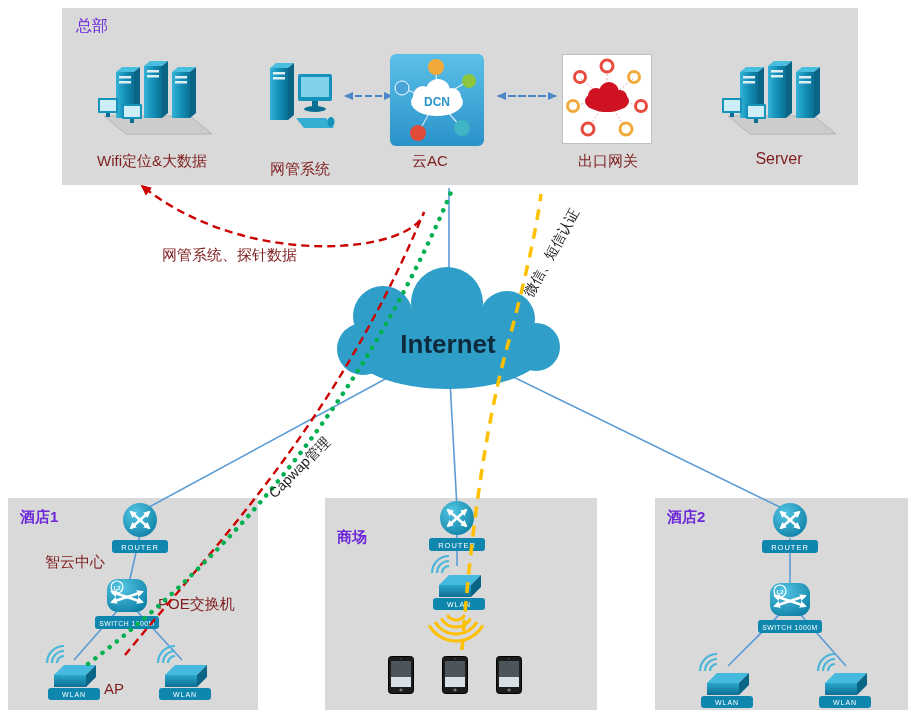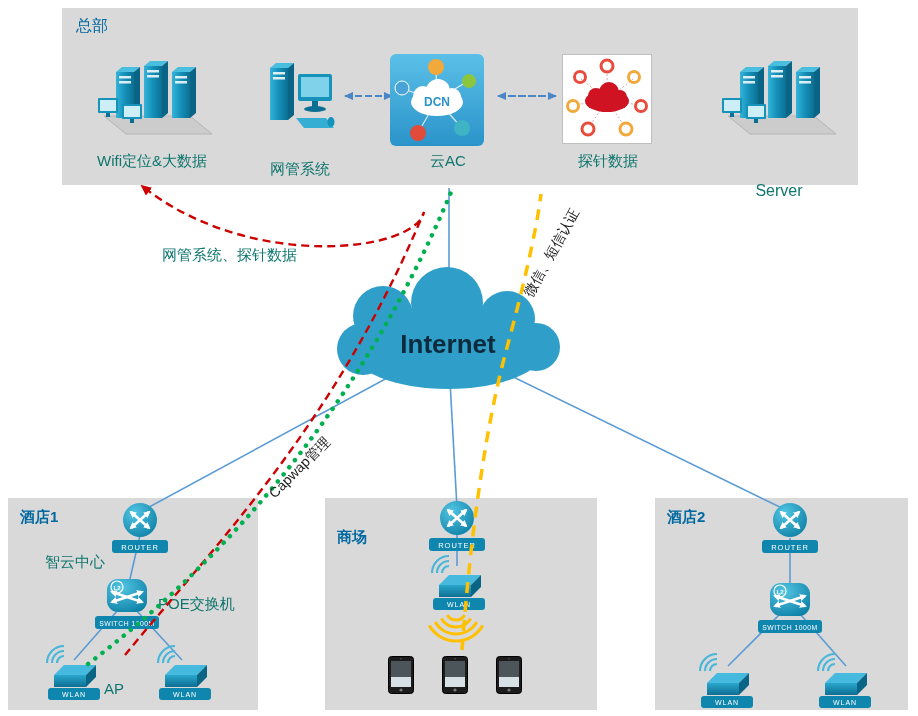"总部" .zone-title { color: #0369a1 -> #6d28d9 }
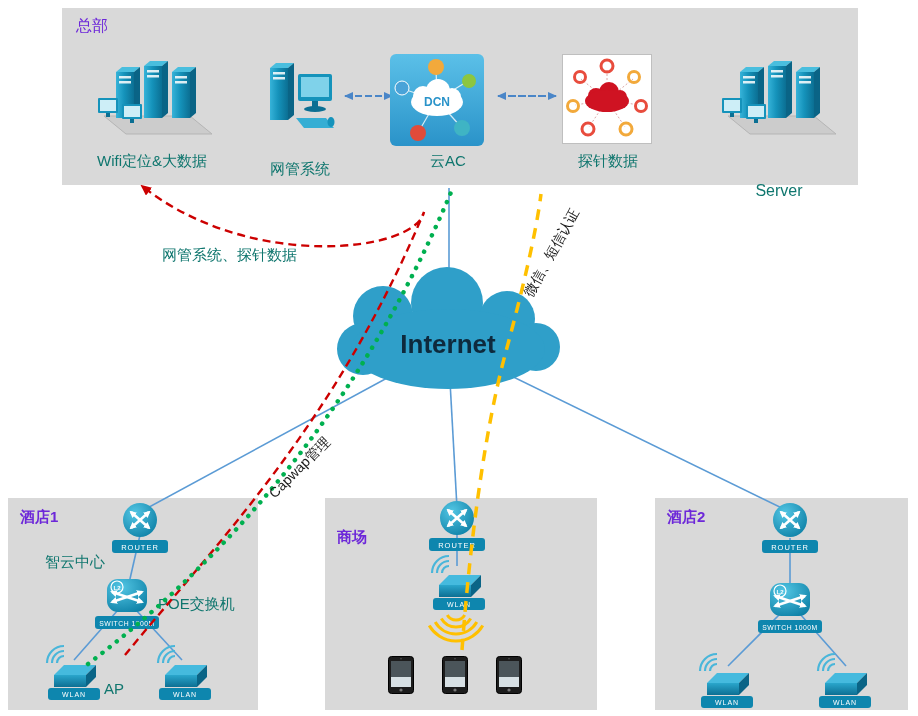"Wifi定位&大数据" .lbl { color: #0f766e -> #7f1d1d }
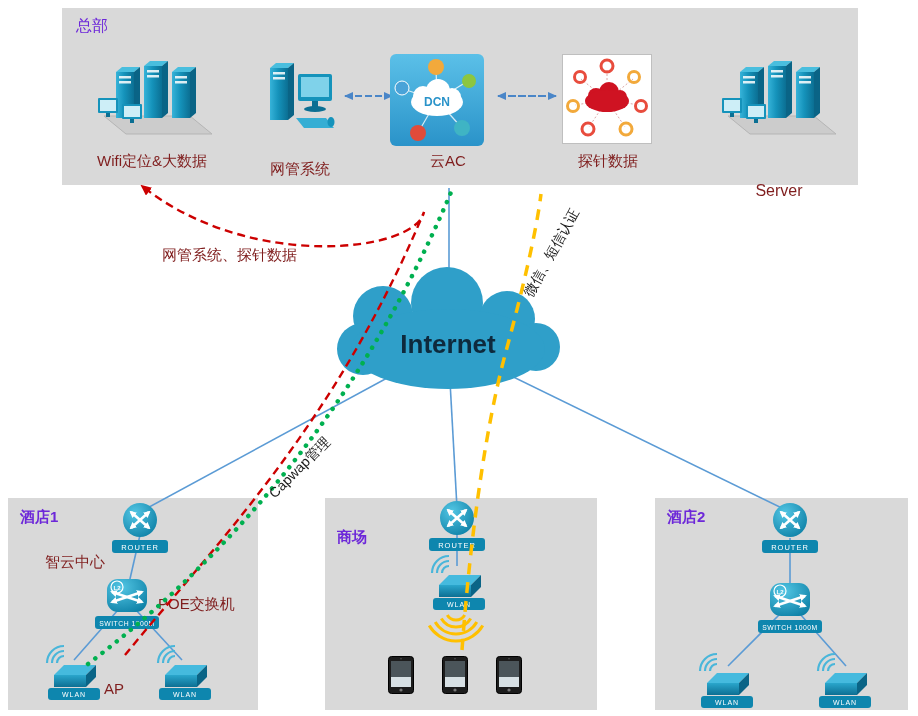"云AC" div.lbl { left: 408px -> 390px }
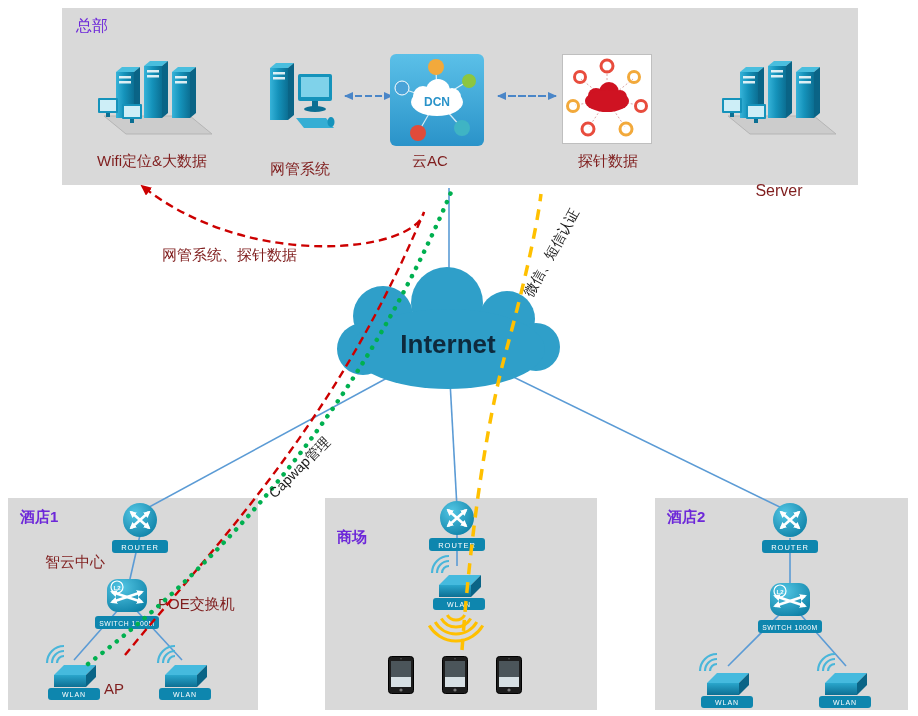"探针数据" div.lbl { text: 探针数据 -> 出口网关 }
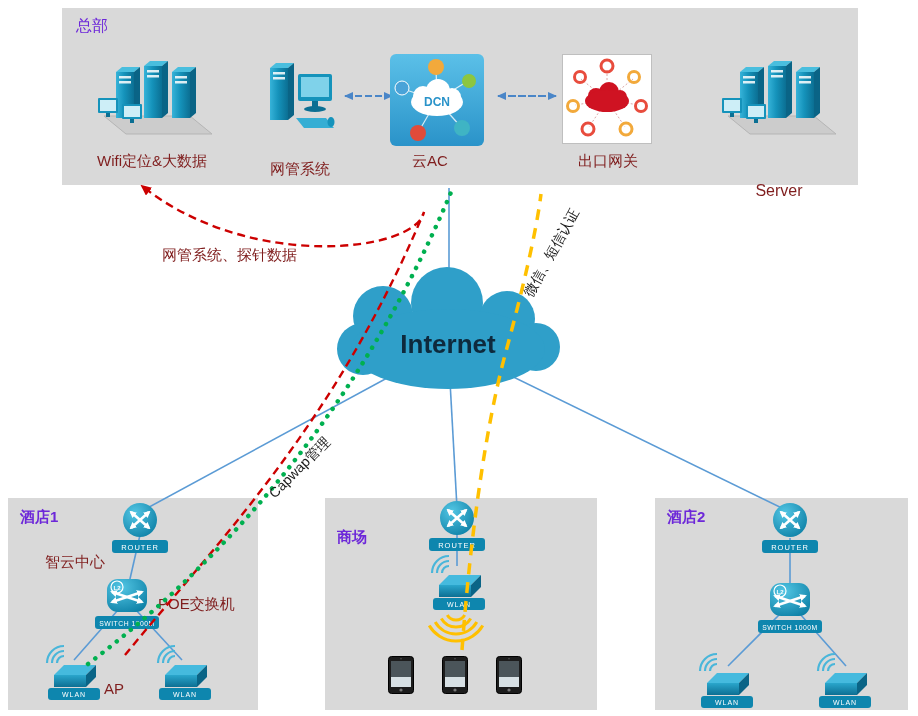"Server" div.lbl { margin-top: 32px -> none }
